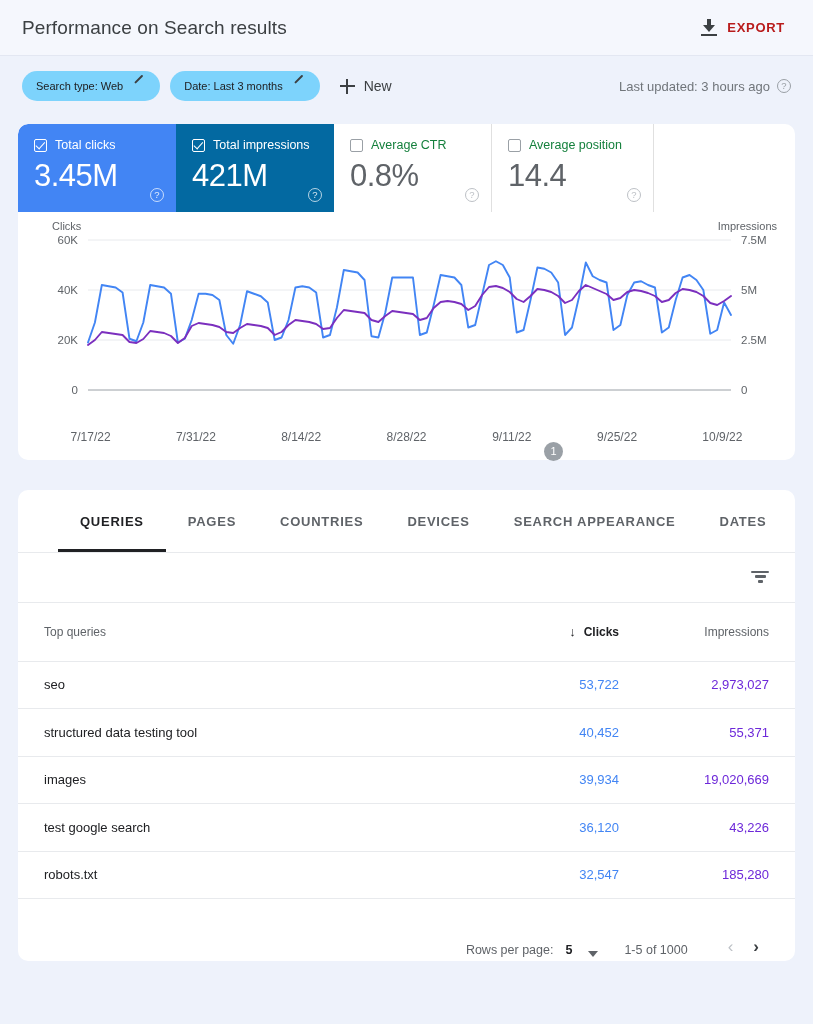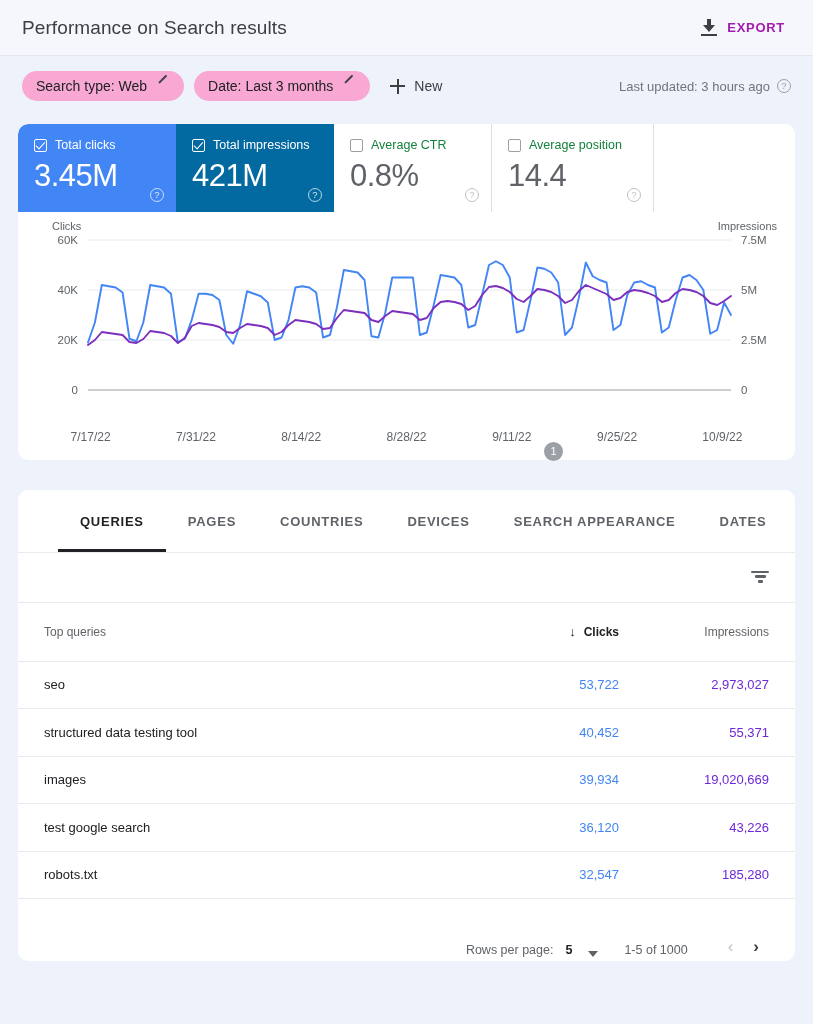"EXPORT" .export-label { color: #a21caf -> #b91c1c }
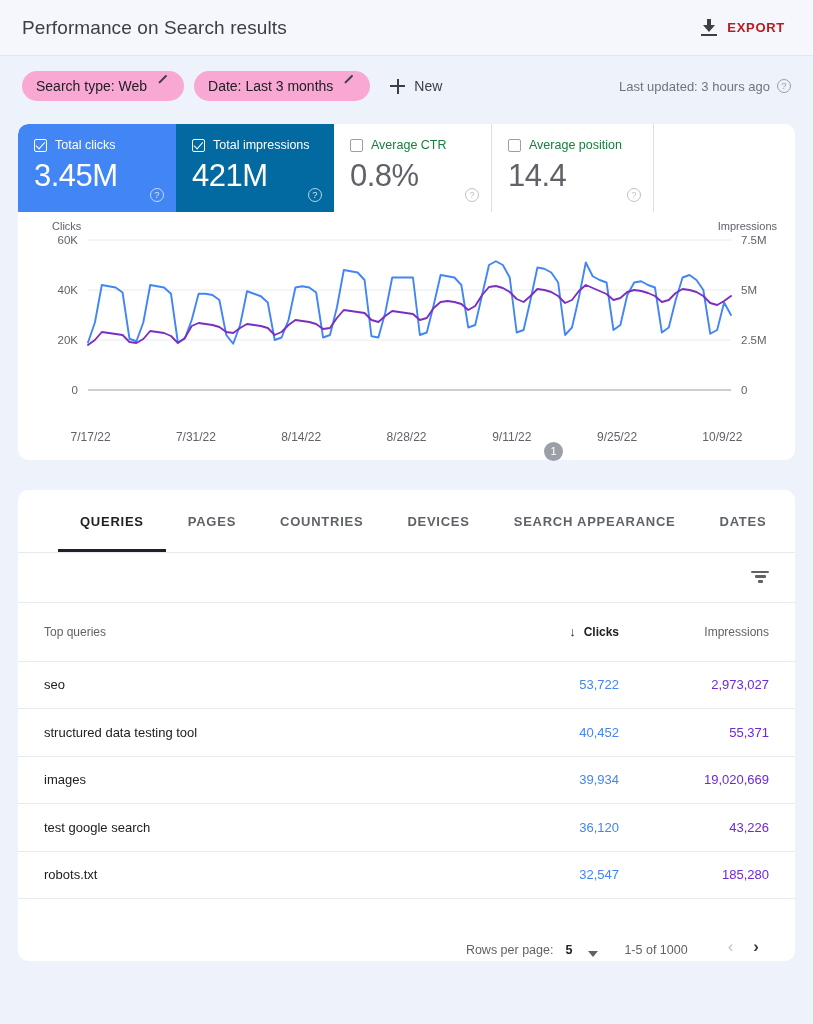"Search type: Web" .chip { background: #f9a8d4 -> #7dd3fc; font-size: 14px -> 11px }
